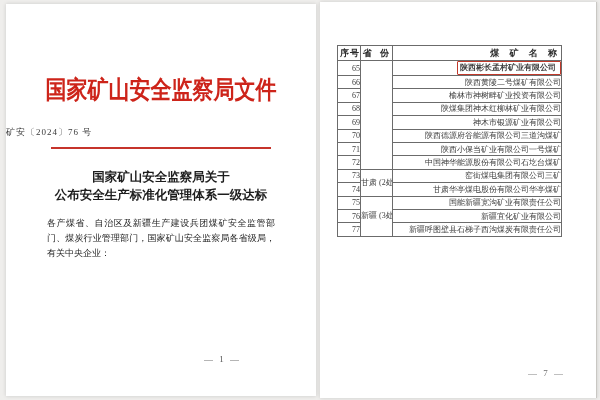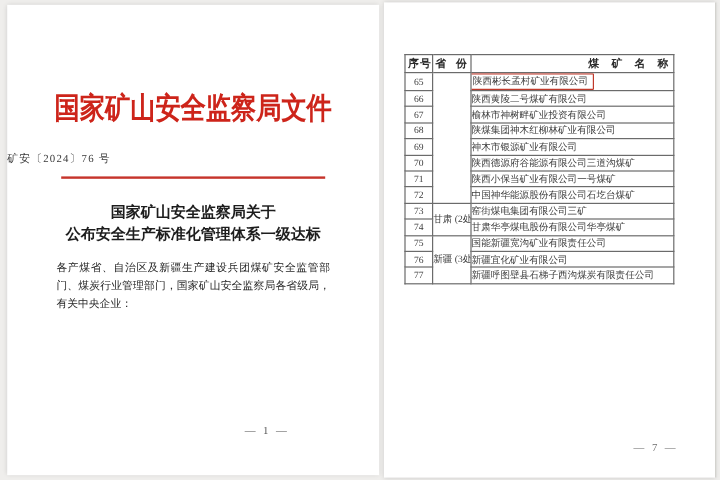"65" .mine-table td { text-align: none -> right }
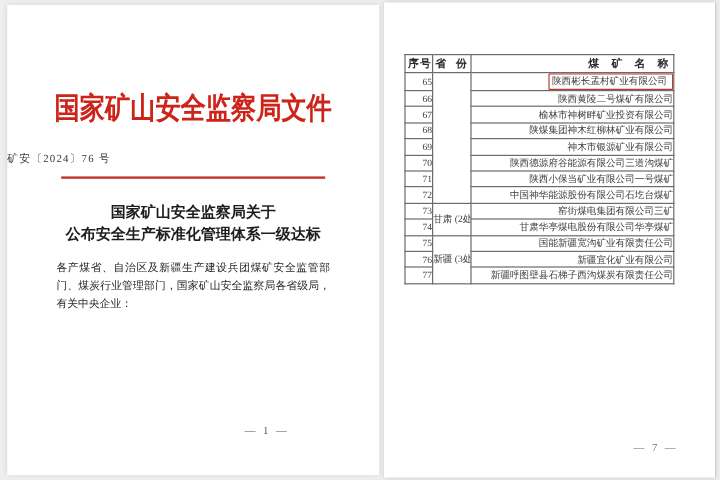"陕西彬长孟村矿业有限公司" span.highlight-box { font-weight: none -> bold }
